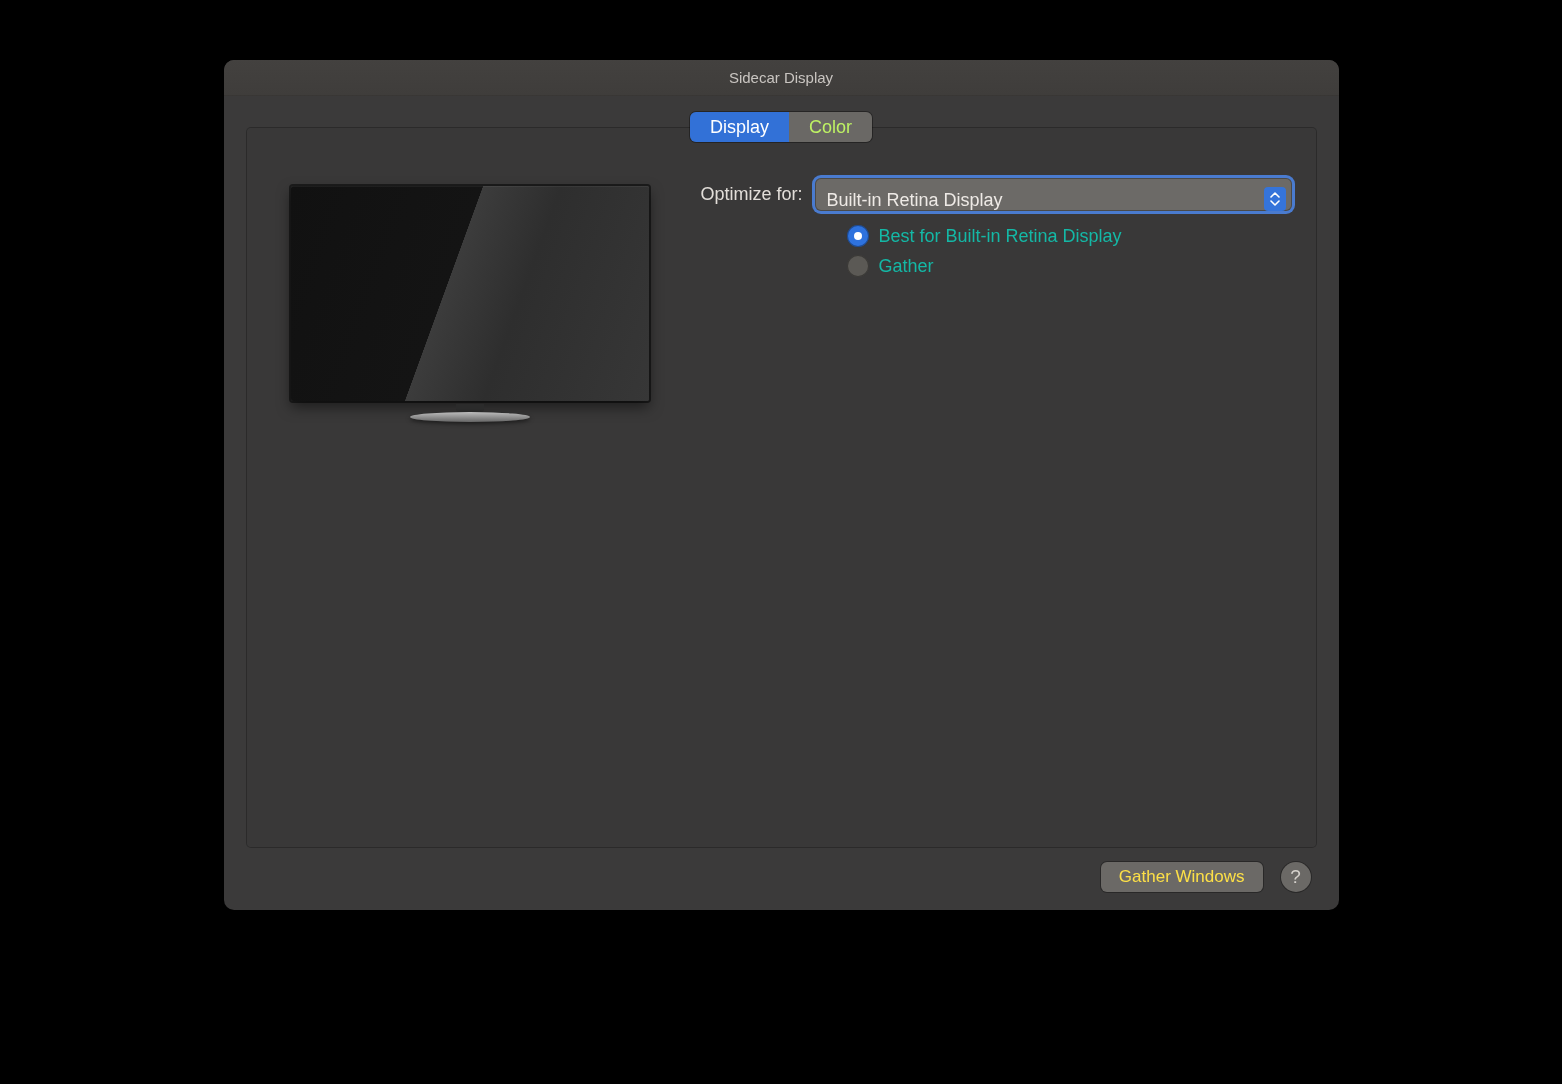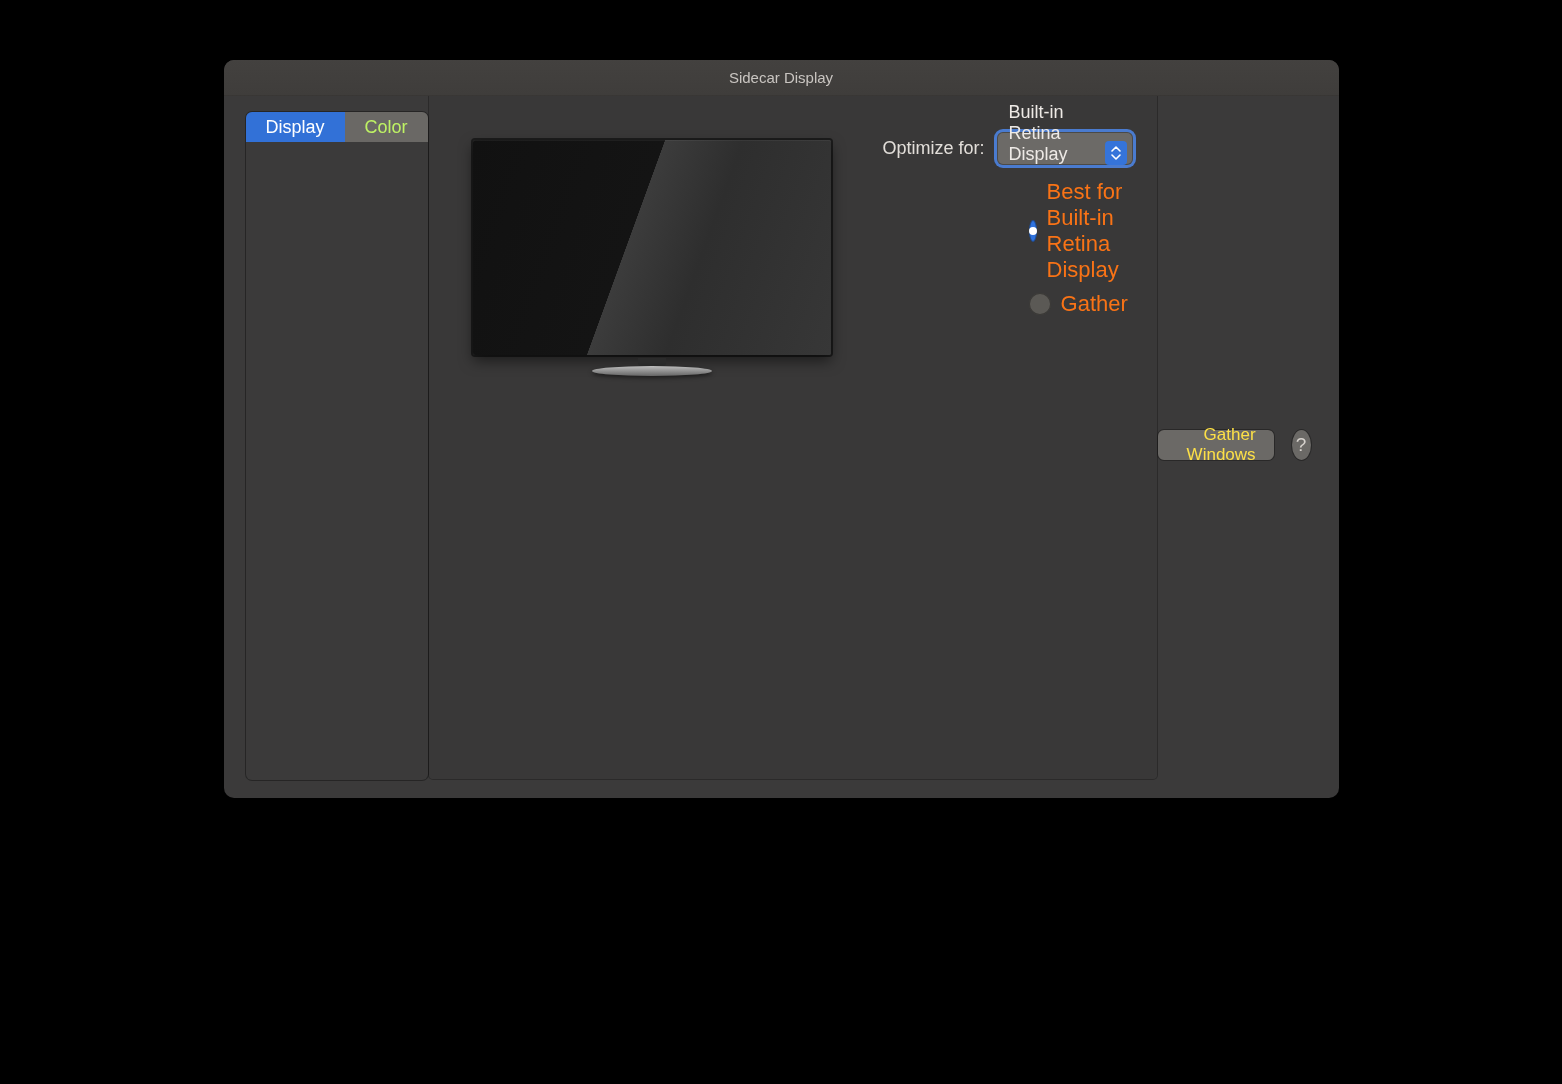"Sidecar Display" .window { height: 738px -> 850px }
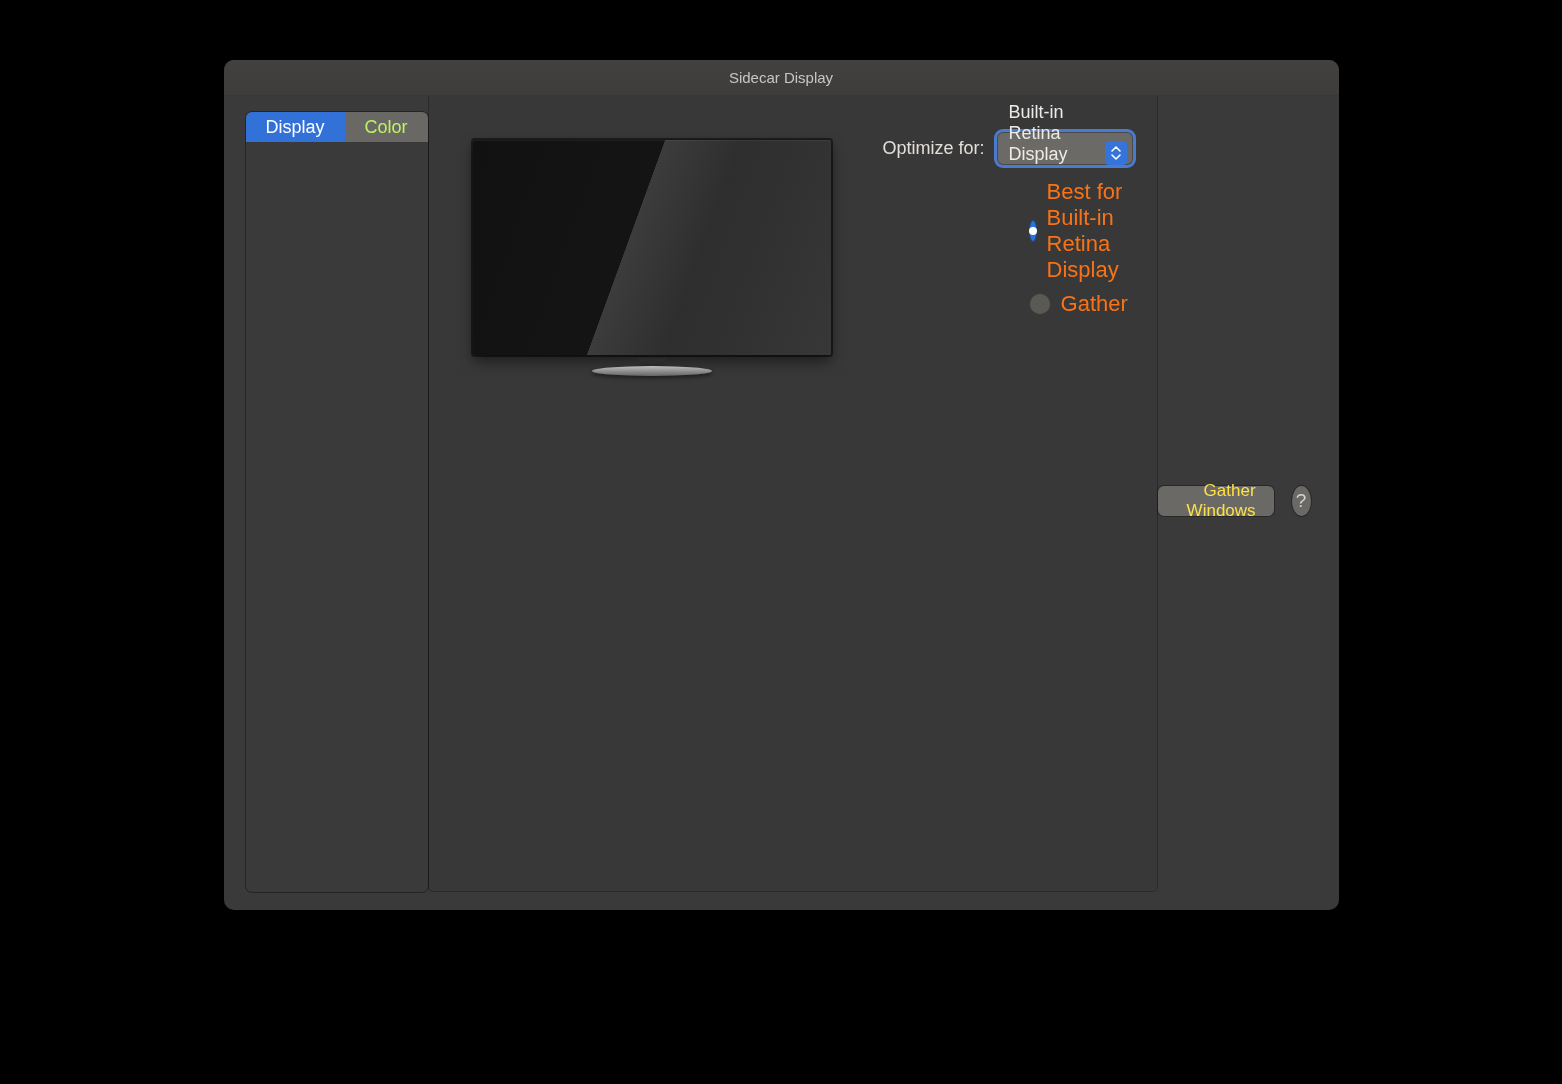"Display" .content-area { flex-direction: row -> column }
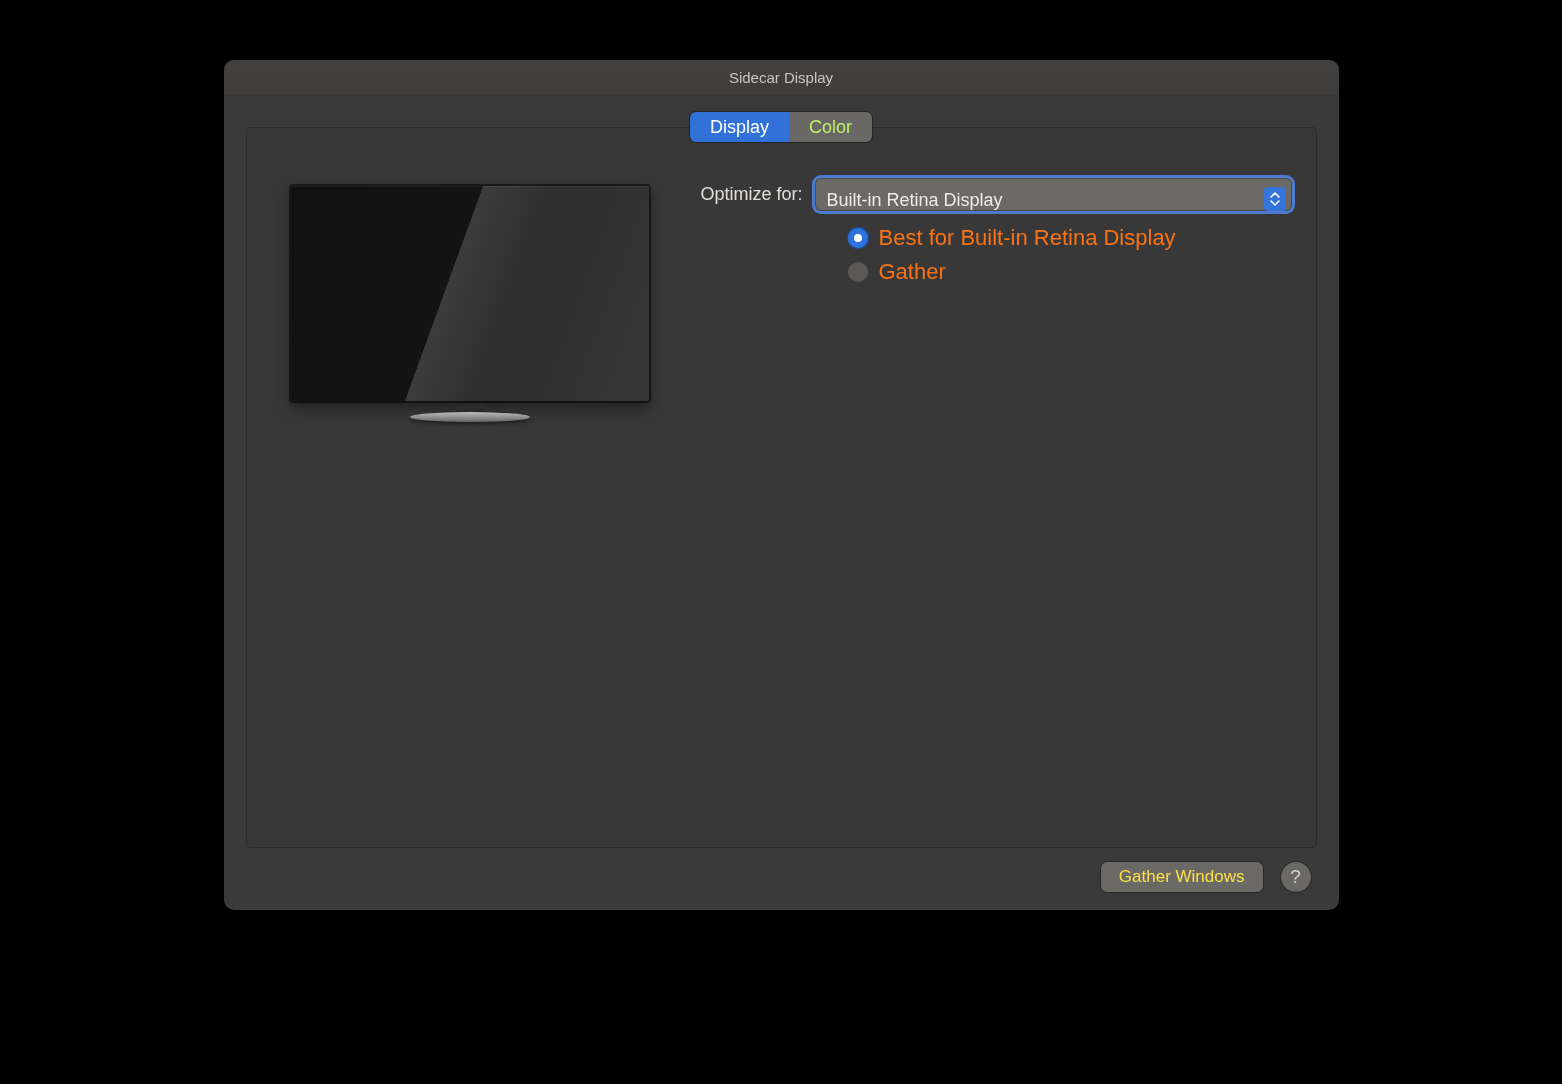"Best for Built-in Retina Display" .radio-label { color: #f97316 -> #14b8a6; font-size: 22px -> 18px }
